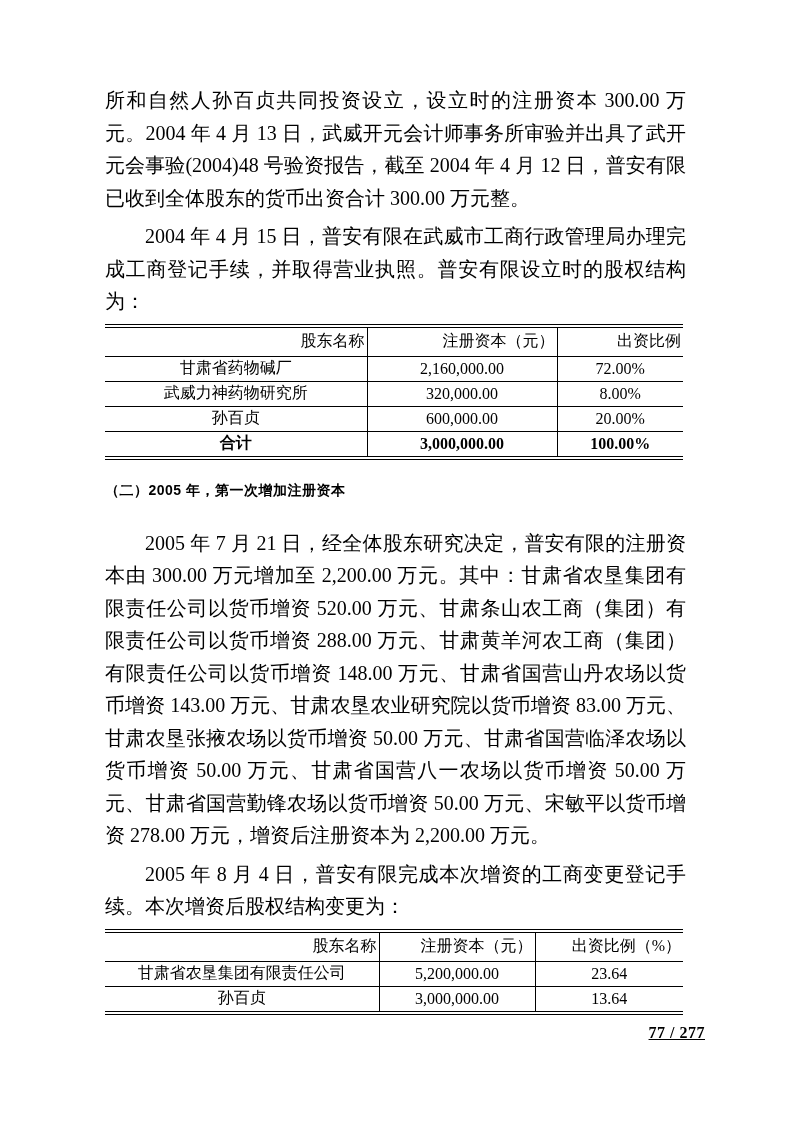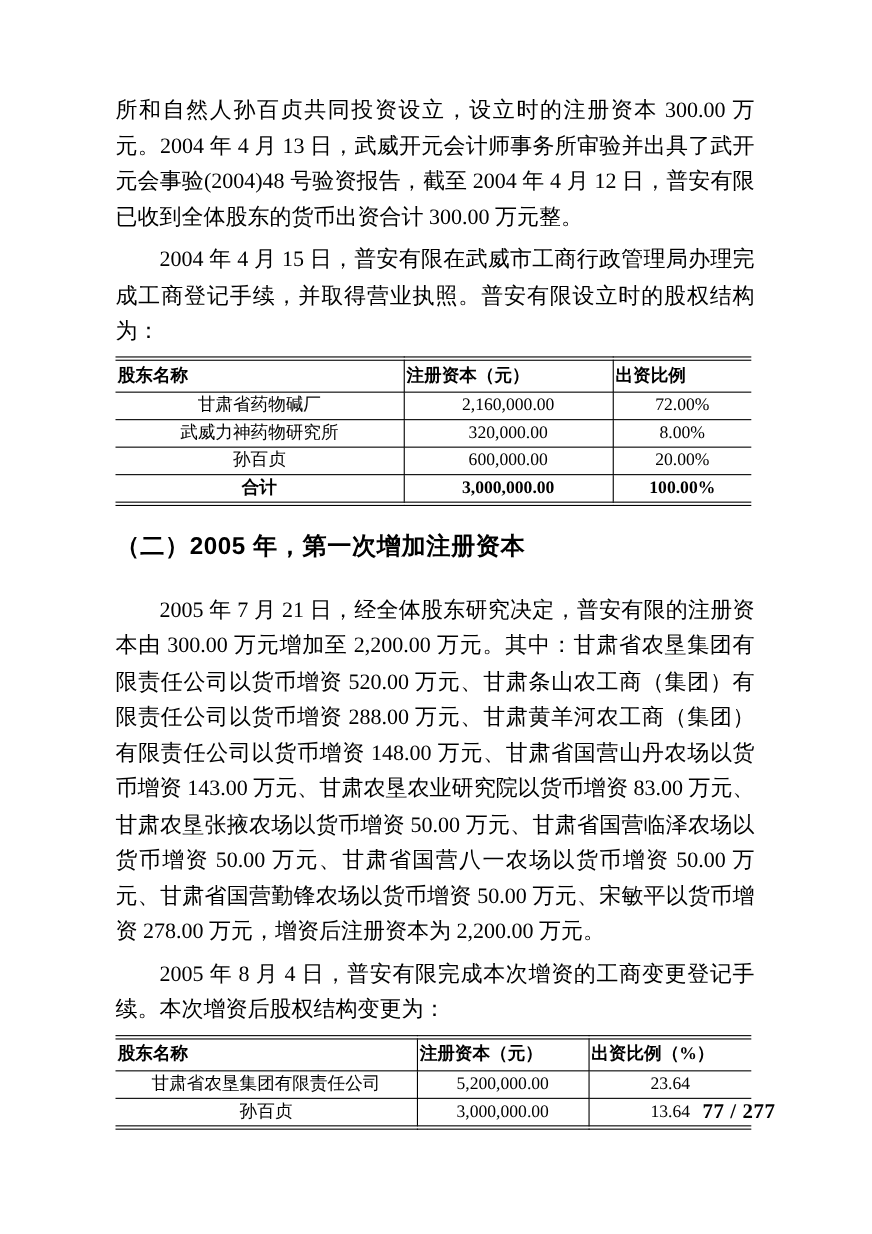"股东名称" table.share-table th { font-weight: bold -> normal; text-align: left -> right }
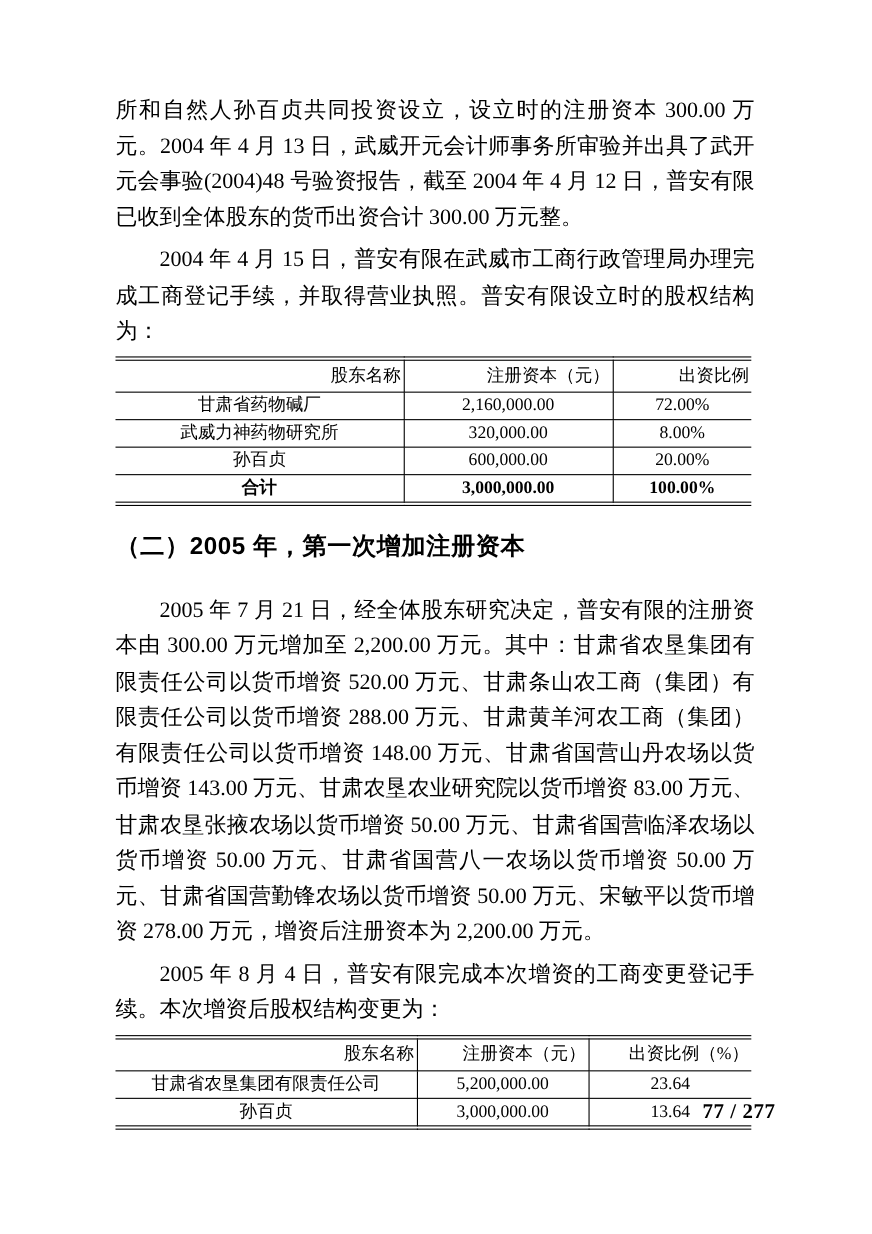"（二）2005 年，第一次增加注册资本" .section-heading { font-size: 22px -> 14px }
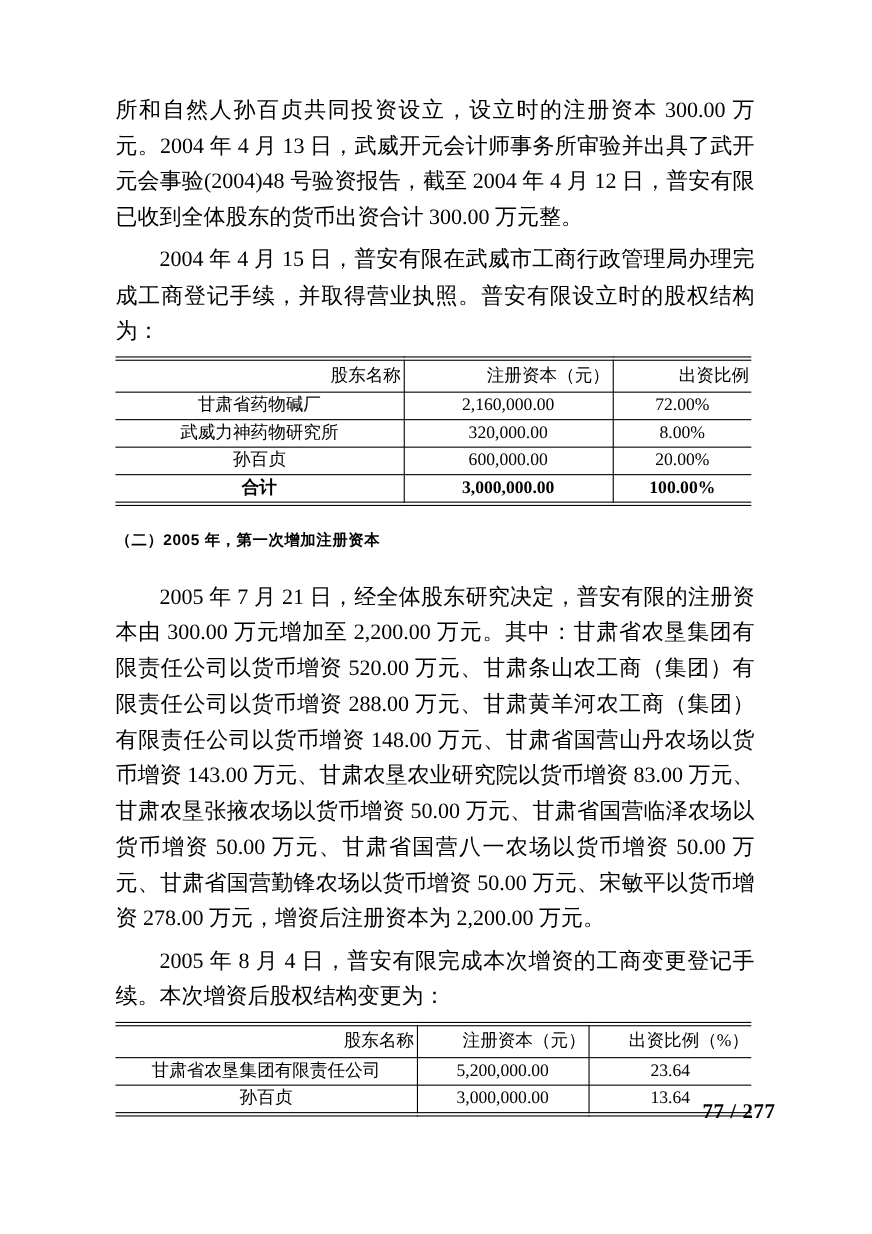"77 / 277" .page-footer { font-size: 19px -> 16px; text-decoration: none -> underline; top: 1000px -> 1024px }
